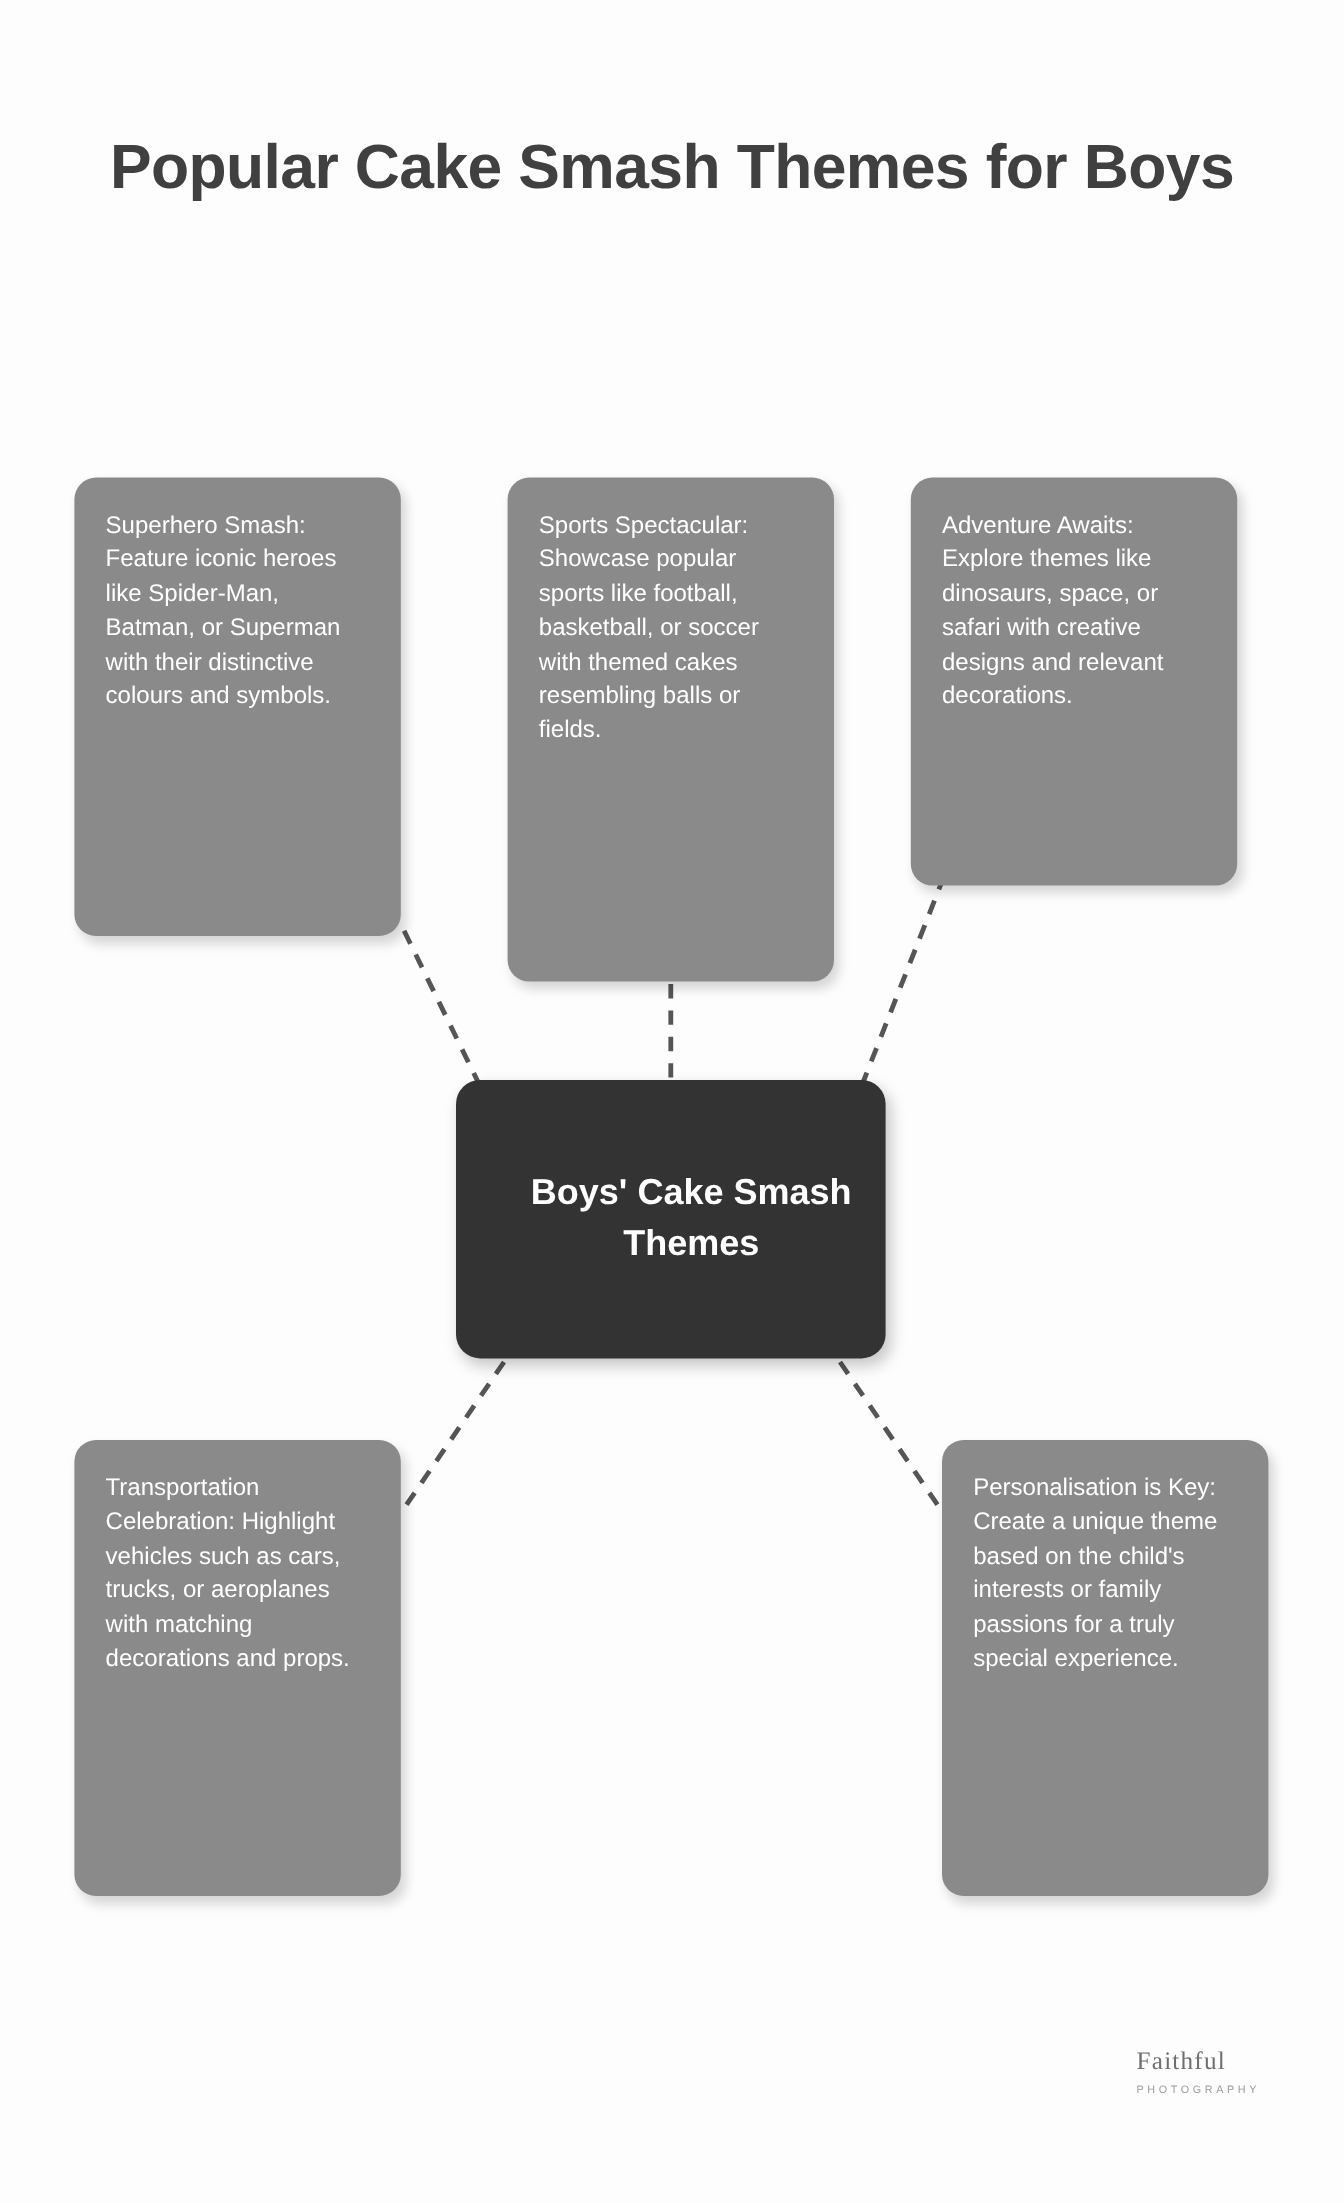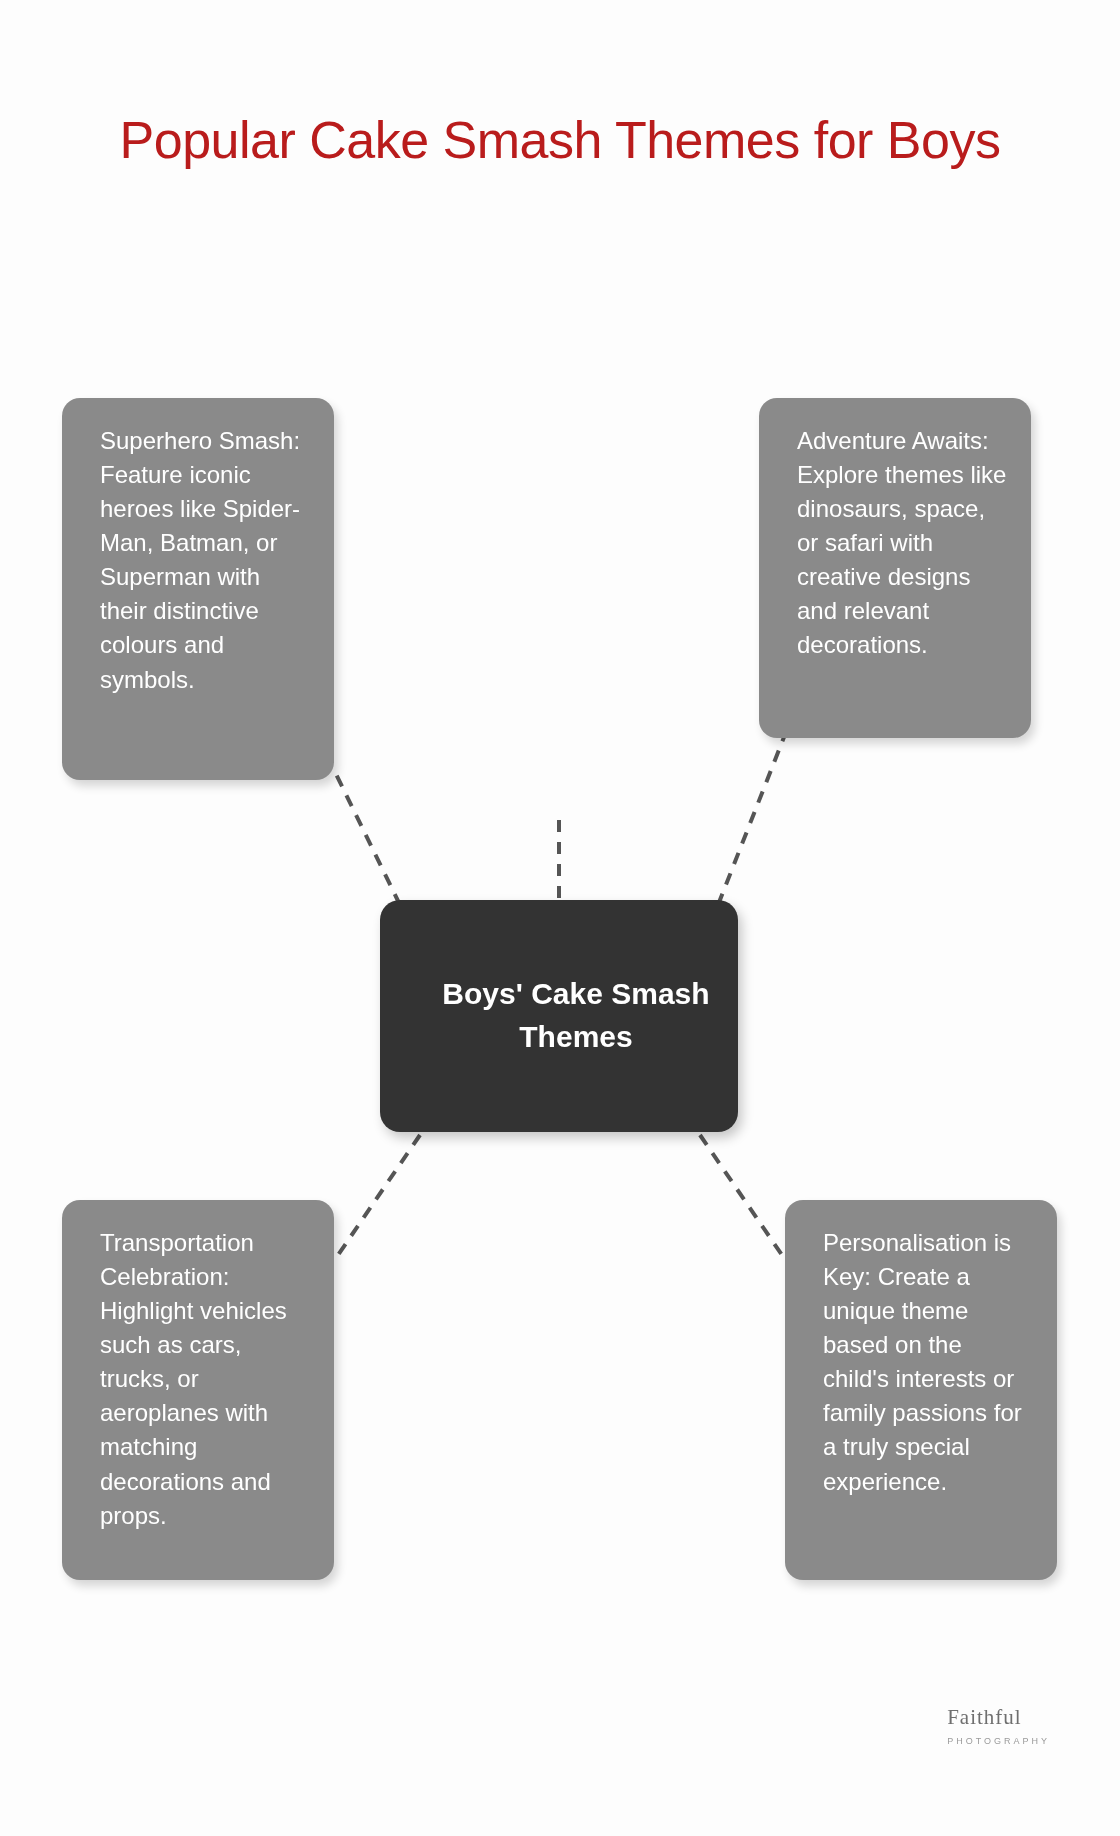"Popular Cake Smash Themes for" .title { color: #b91c1c -> #404040; font-weight: normal -> bold }
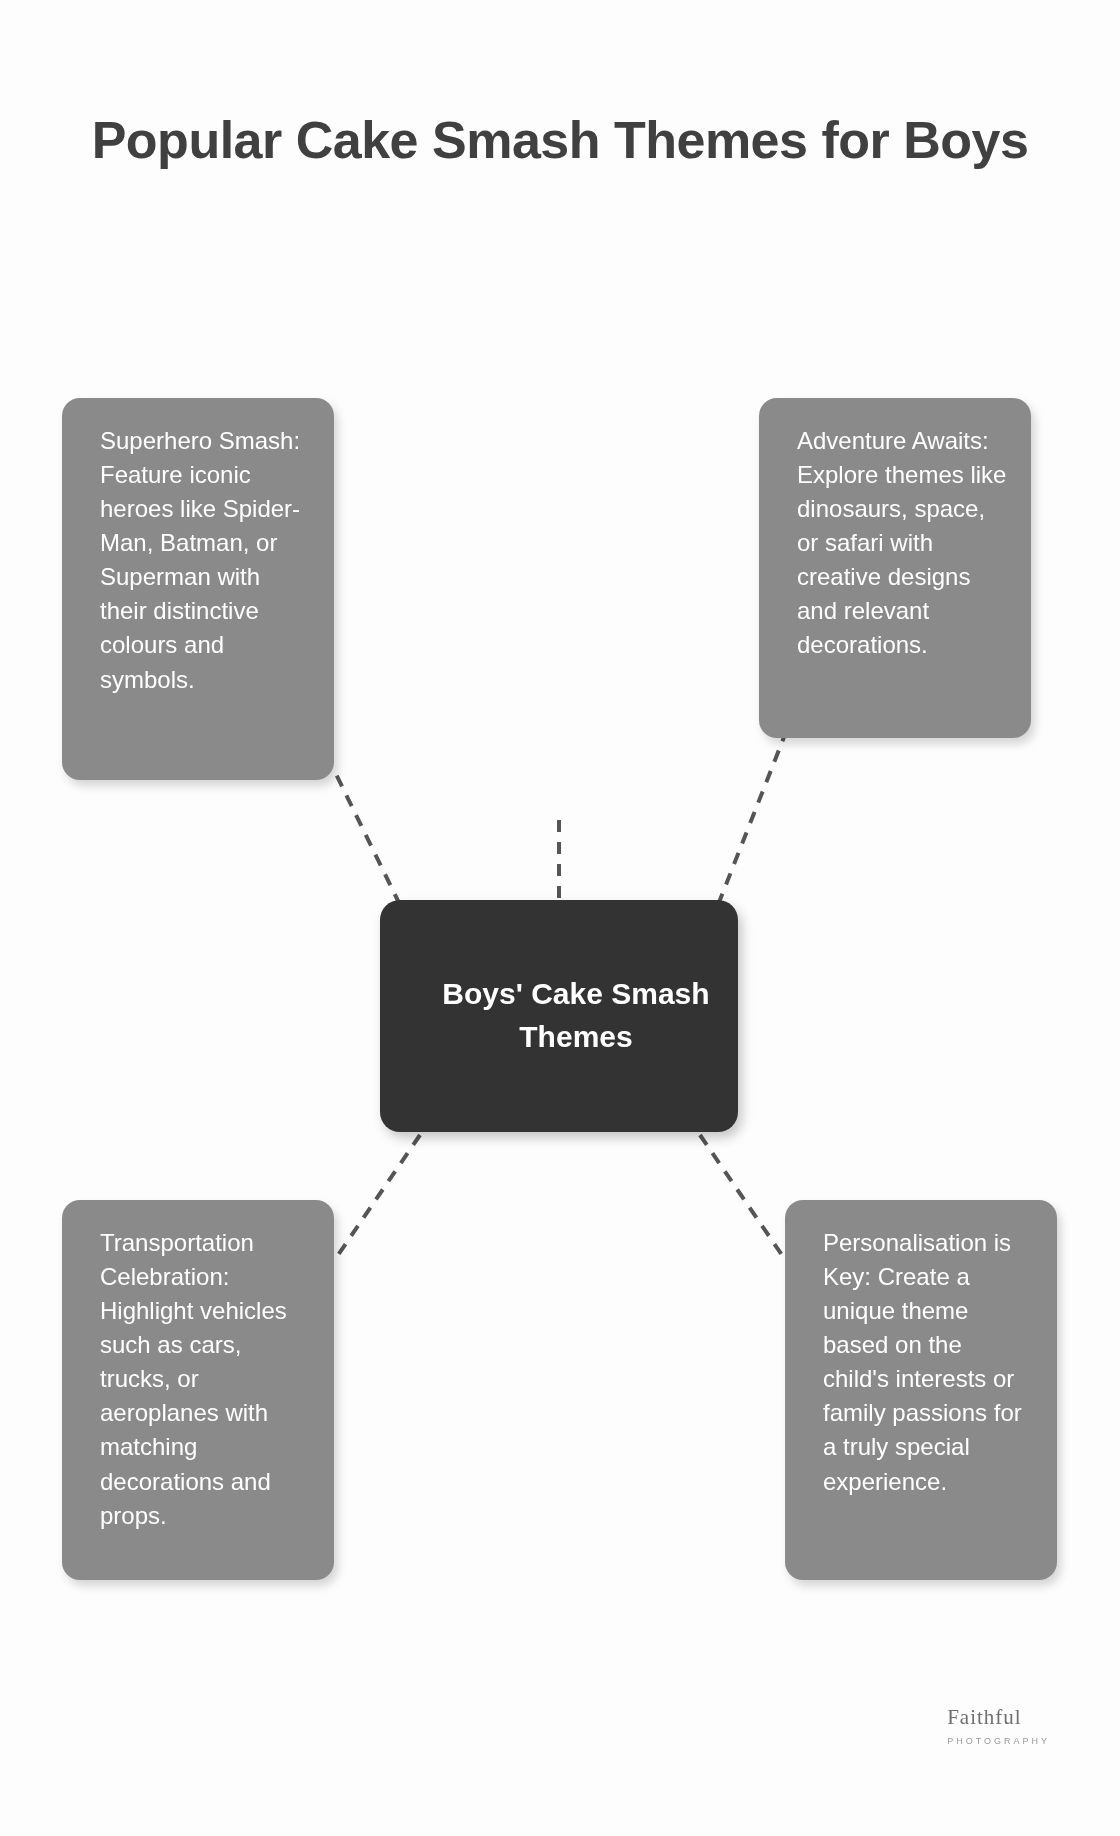"Superhero Smash: Feature iconic heroes" .node { font-size: 24px -> 20px; padding: 26px 24px 26px 38px -> 26px 24px 26px 26px }
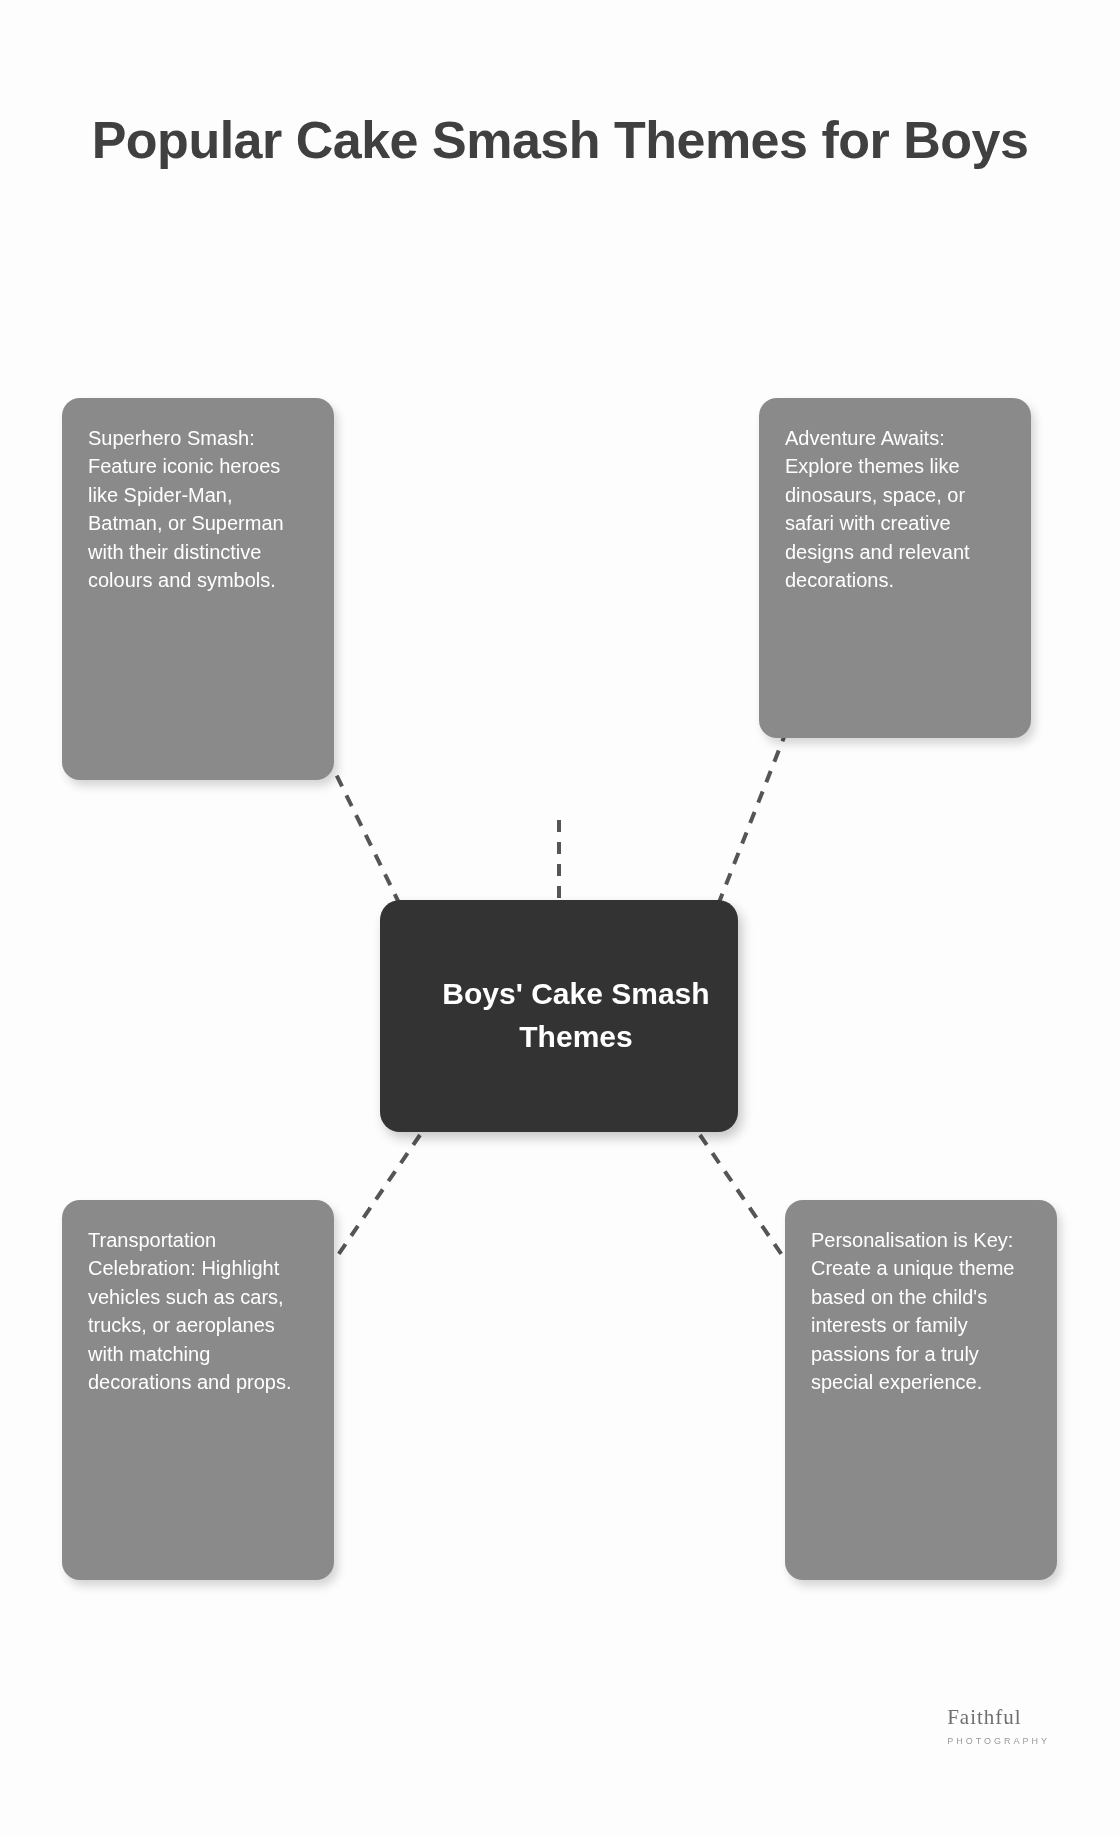"Sports Spectacular: Showcase popular" div.node { html: none -> <div>Sports Spectacular: Showcase popular sports like football, basketball, or soccer with themed cakes resembling balls or fields.</div> }
